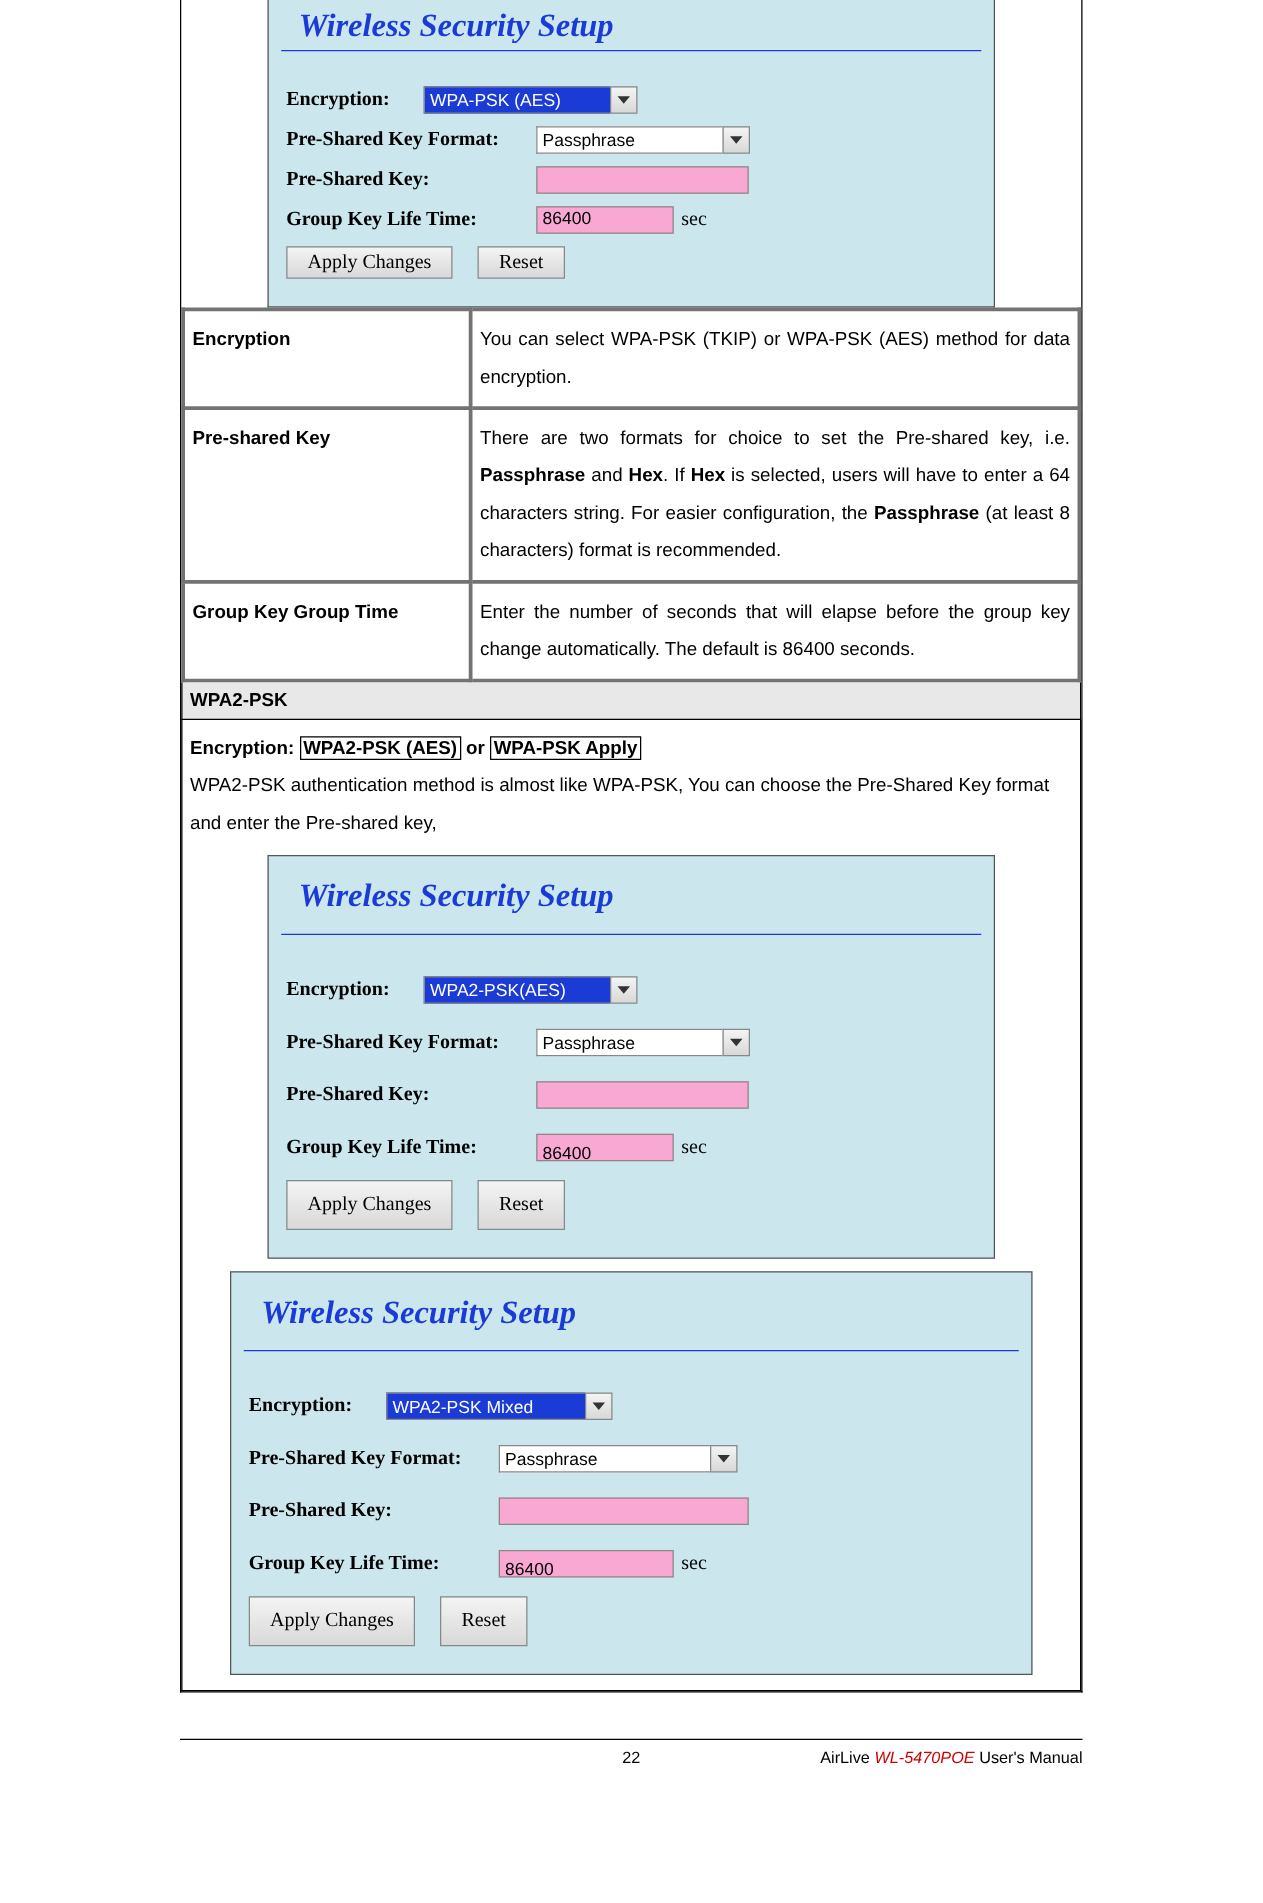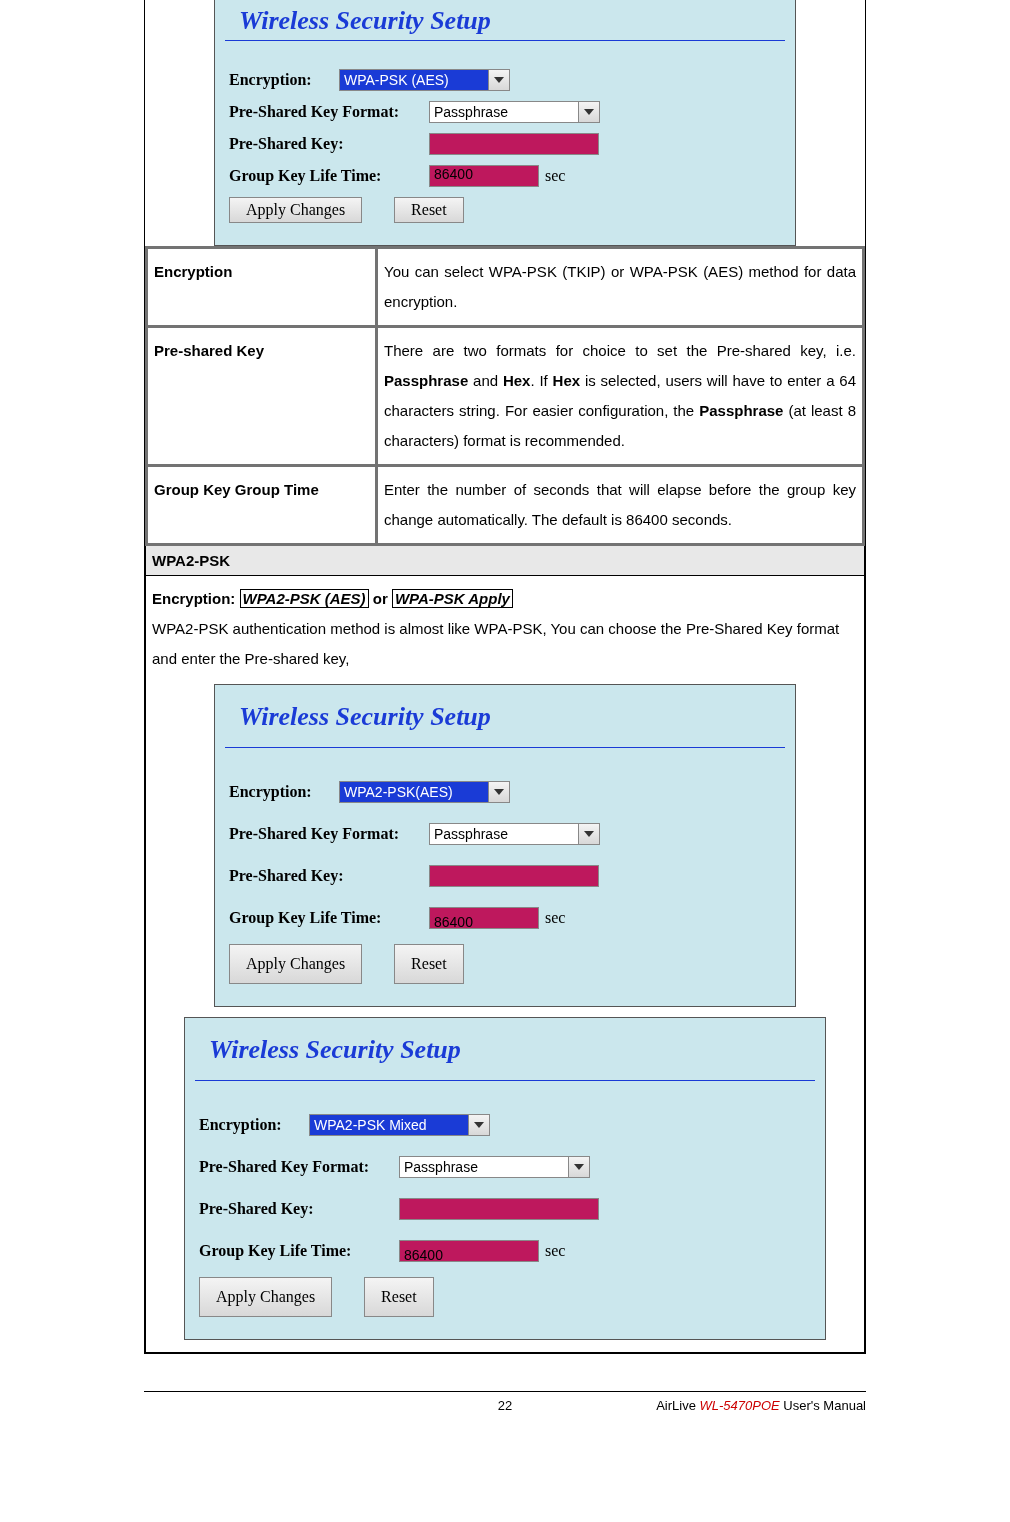"86400" .txt-input { background: #be185d -> #f9a8d4 }
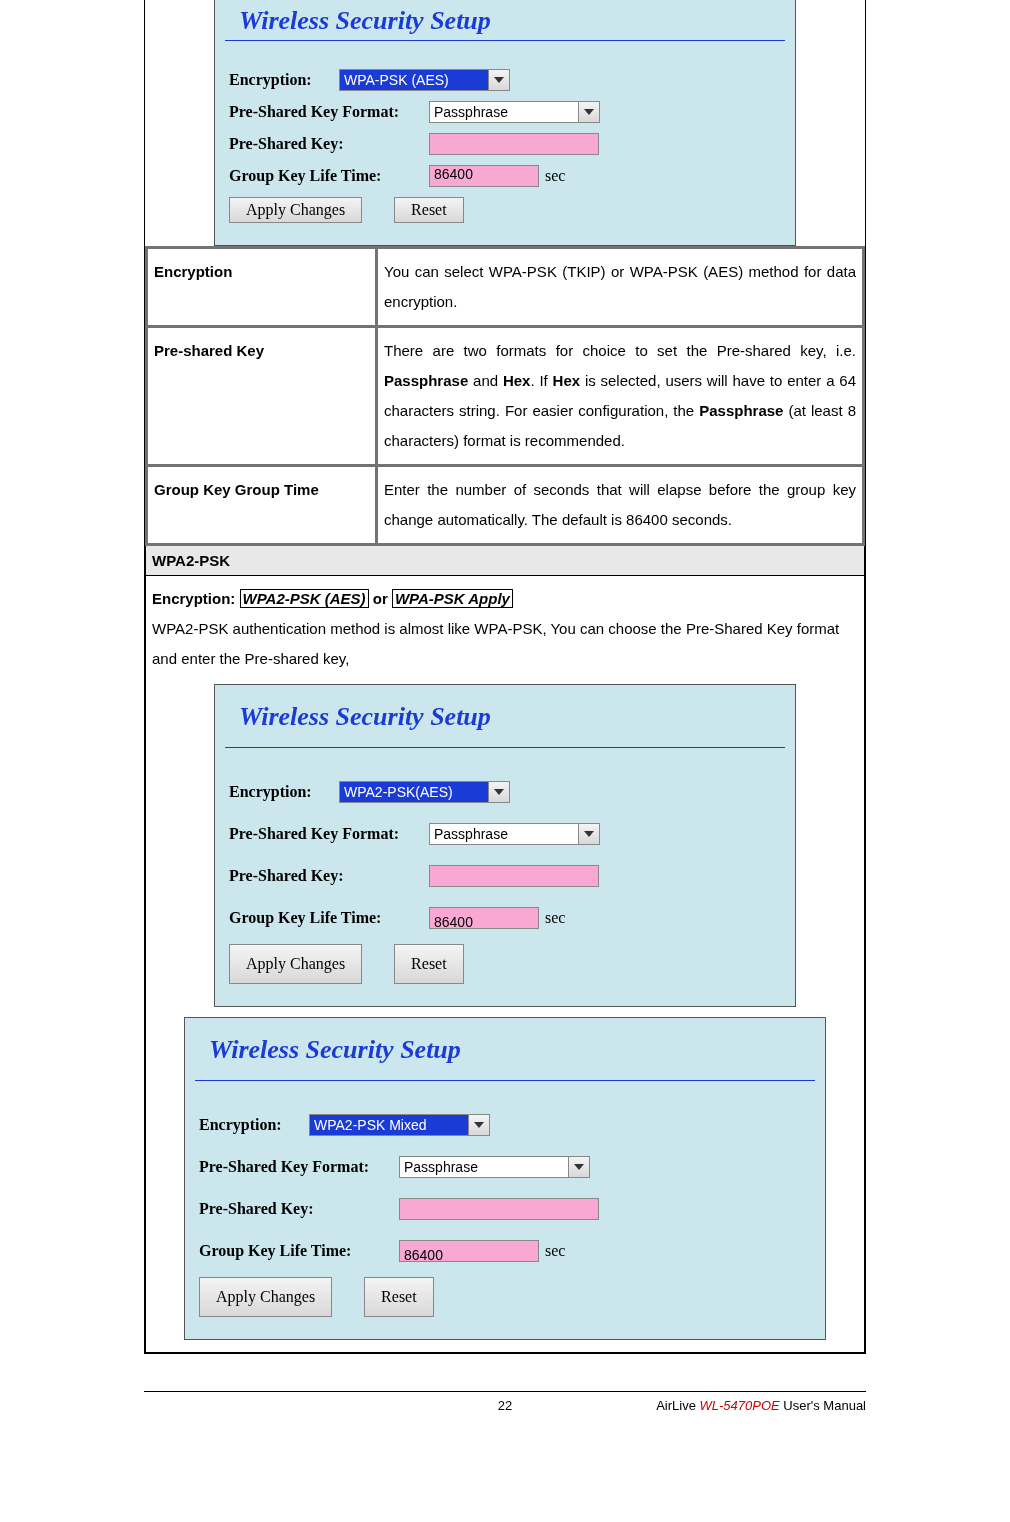"Apply Changes" .btn-row { gap: 32px -> 20px }
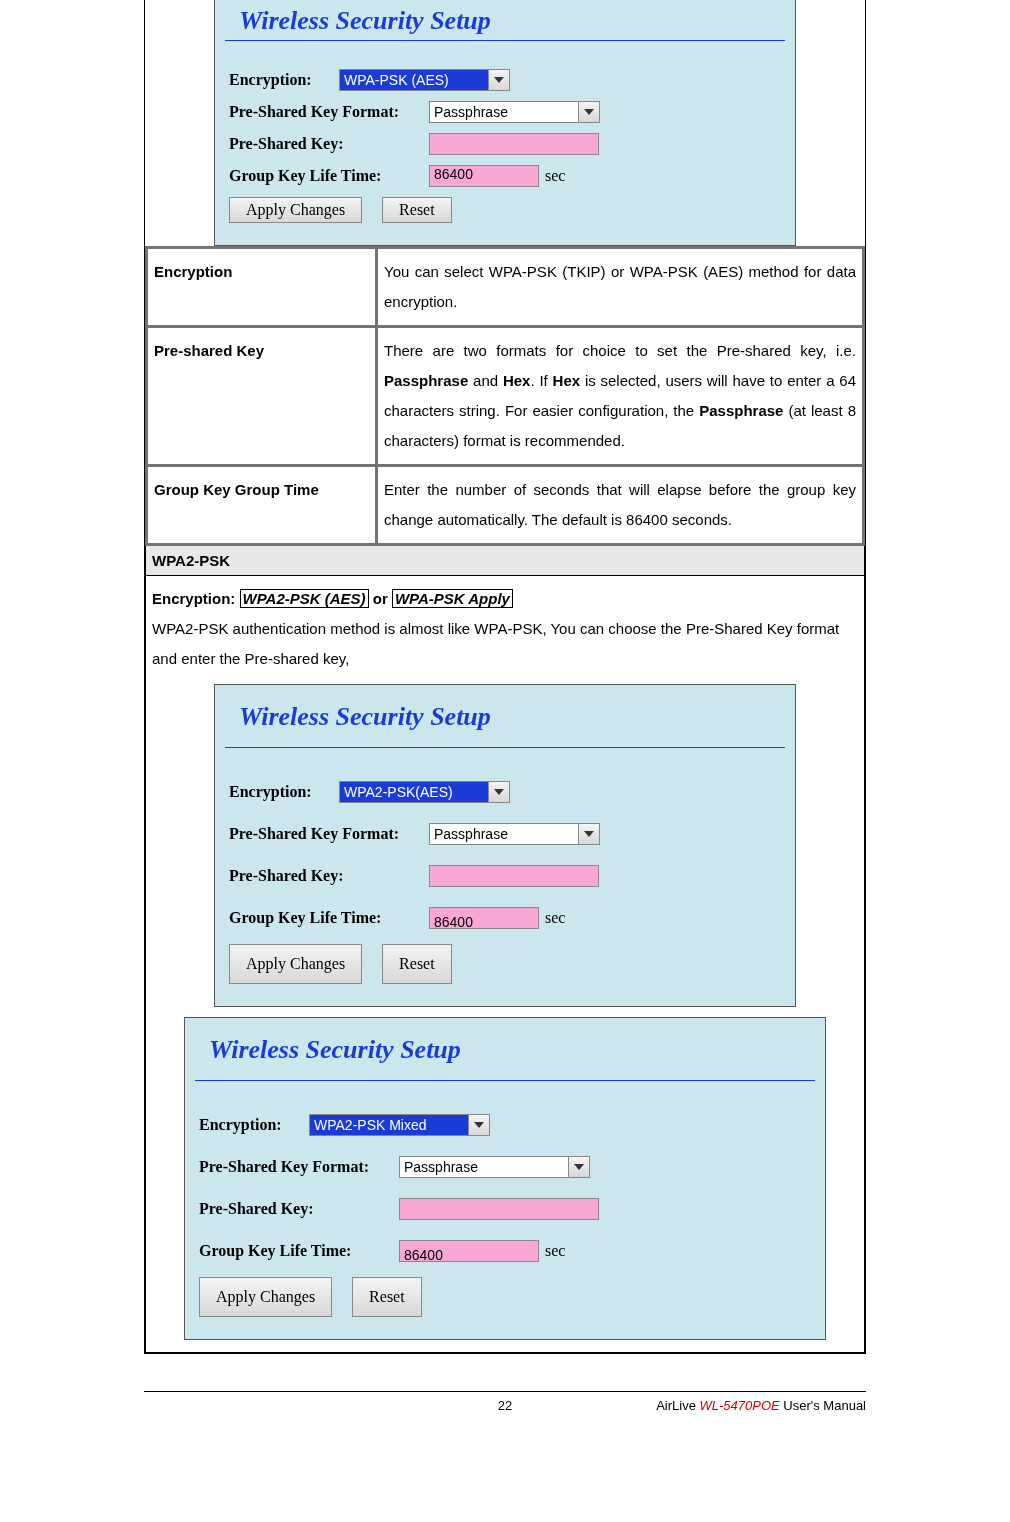"WPA2-PSK (AES)" .boxed { font-style: italic -> none }
